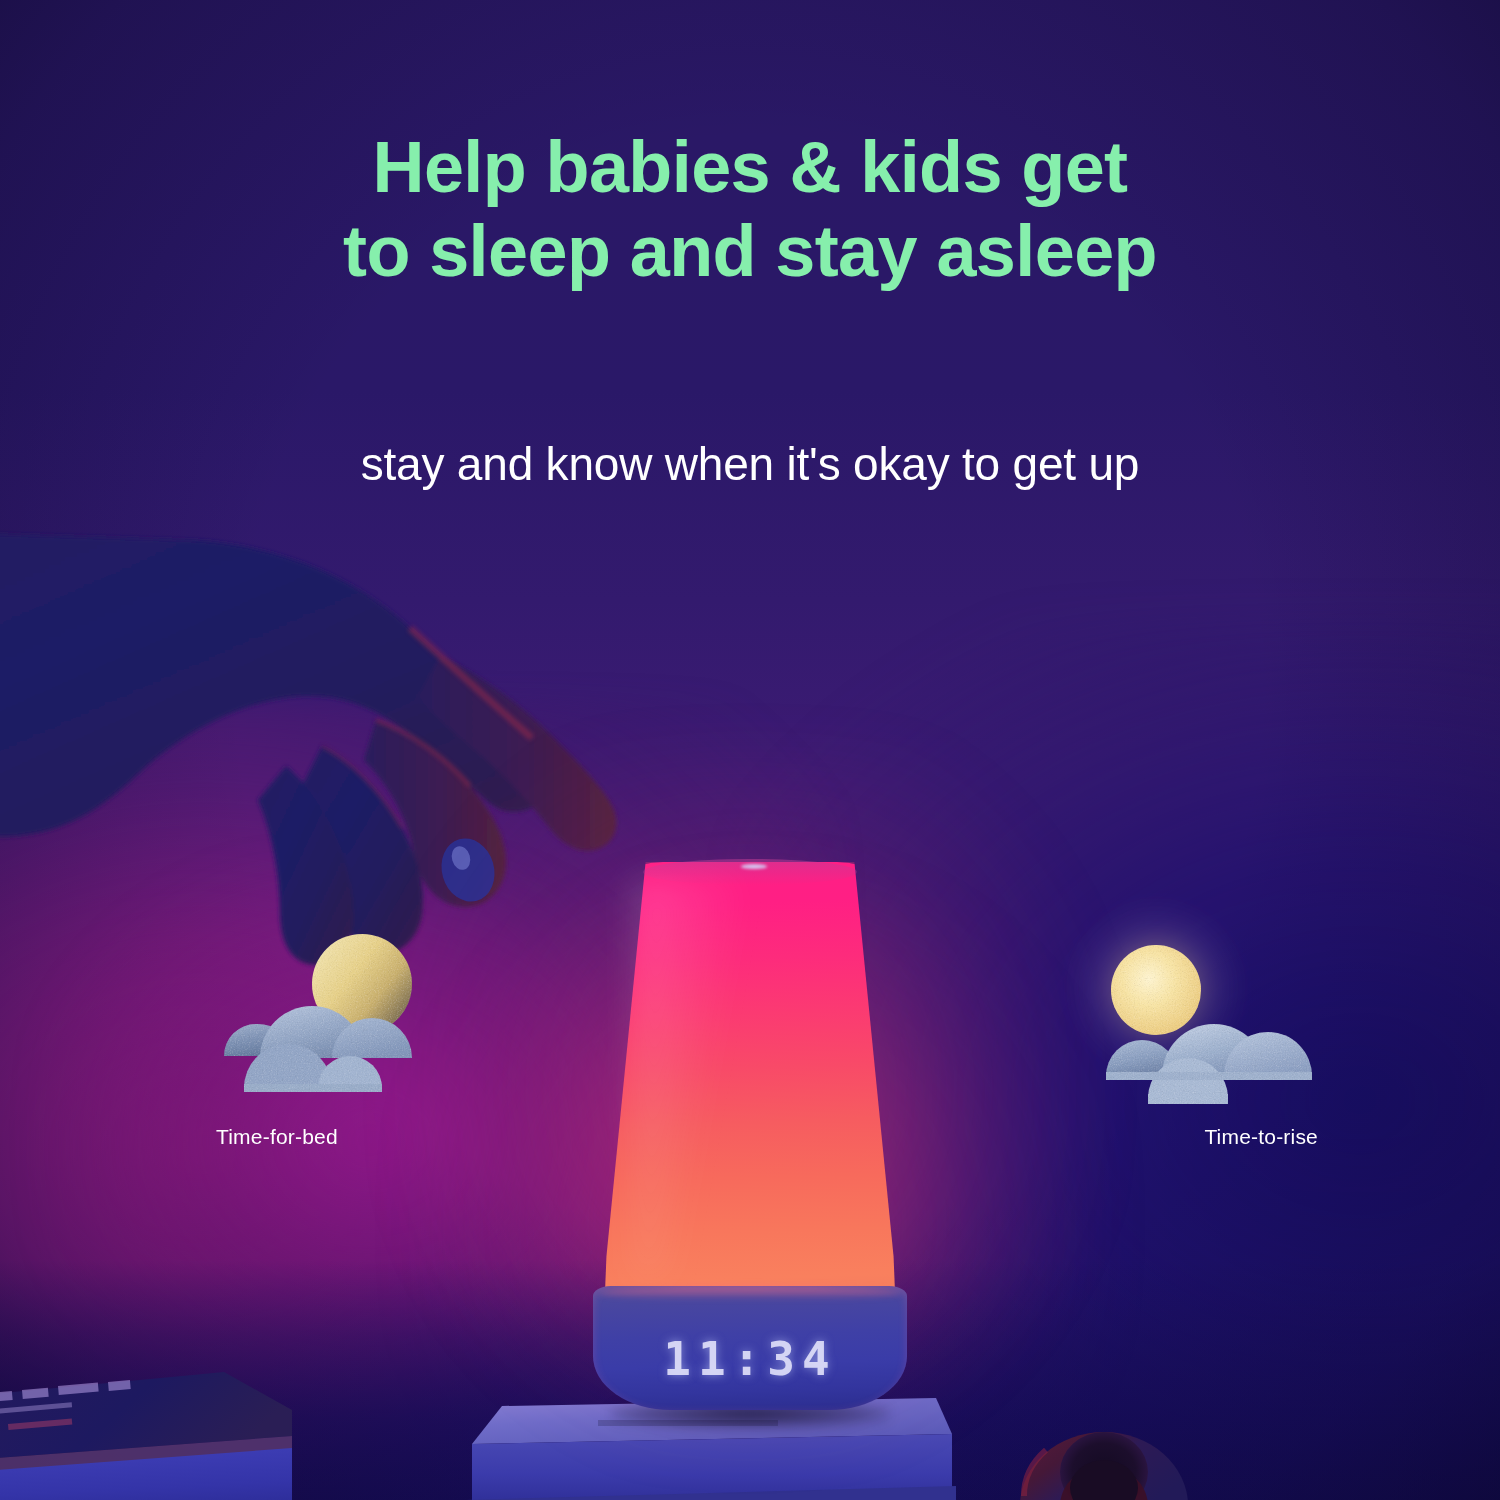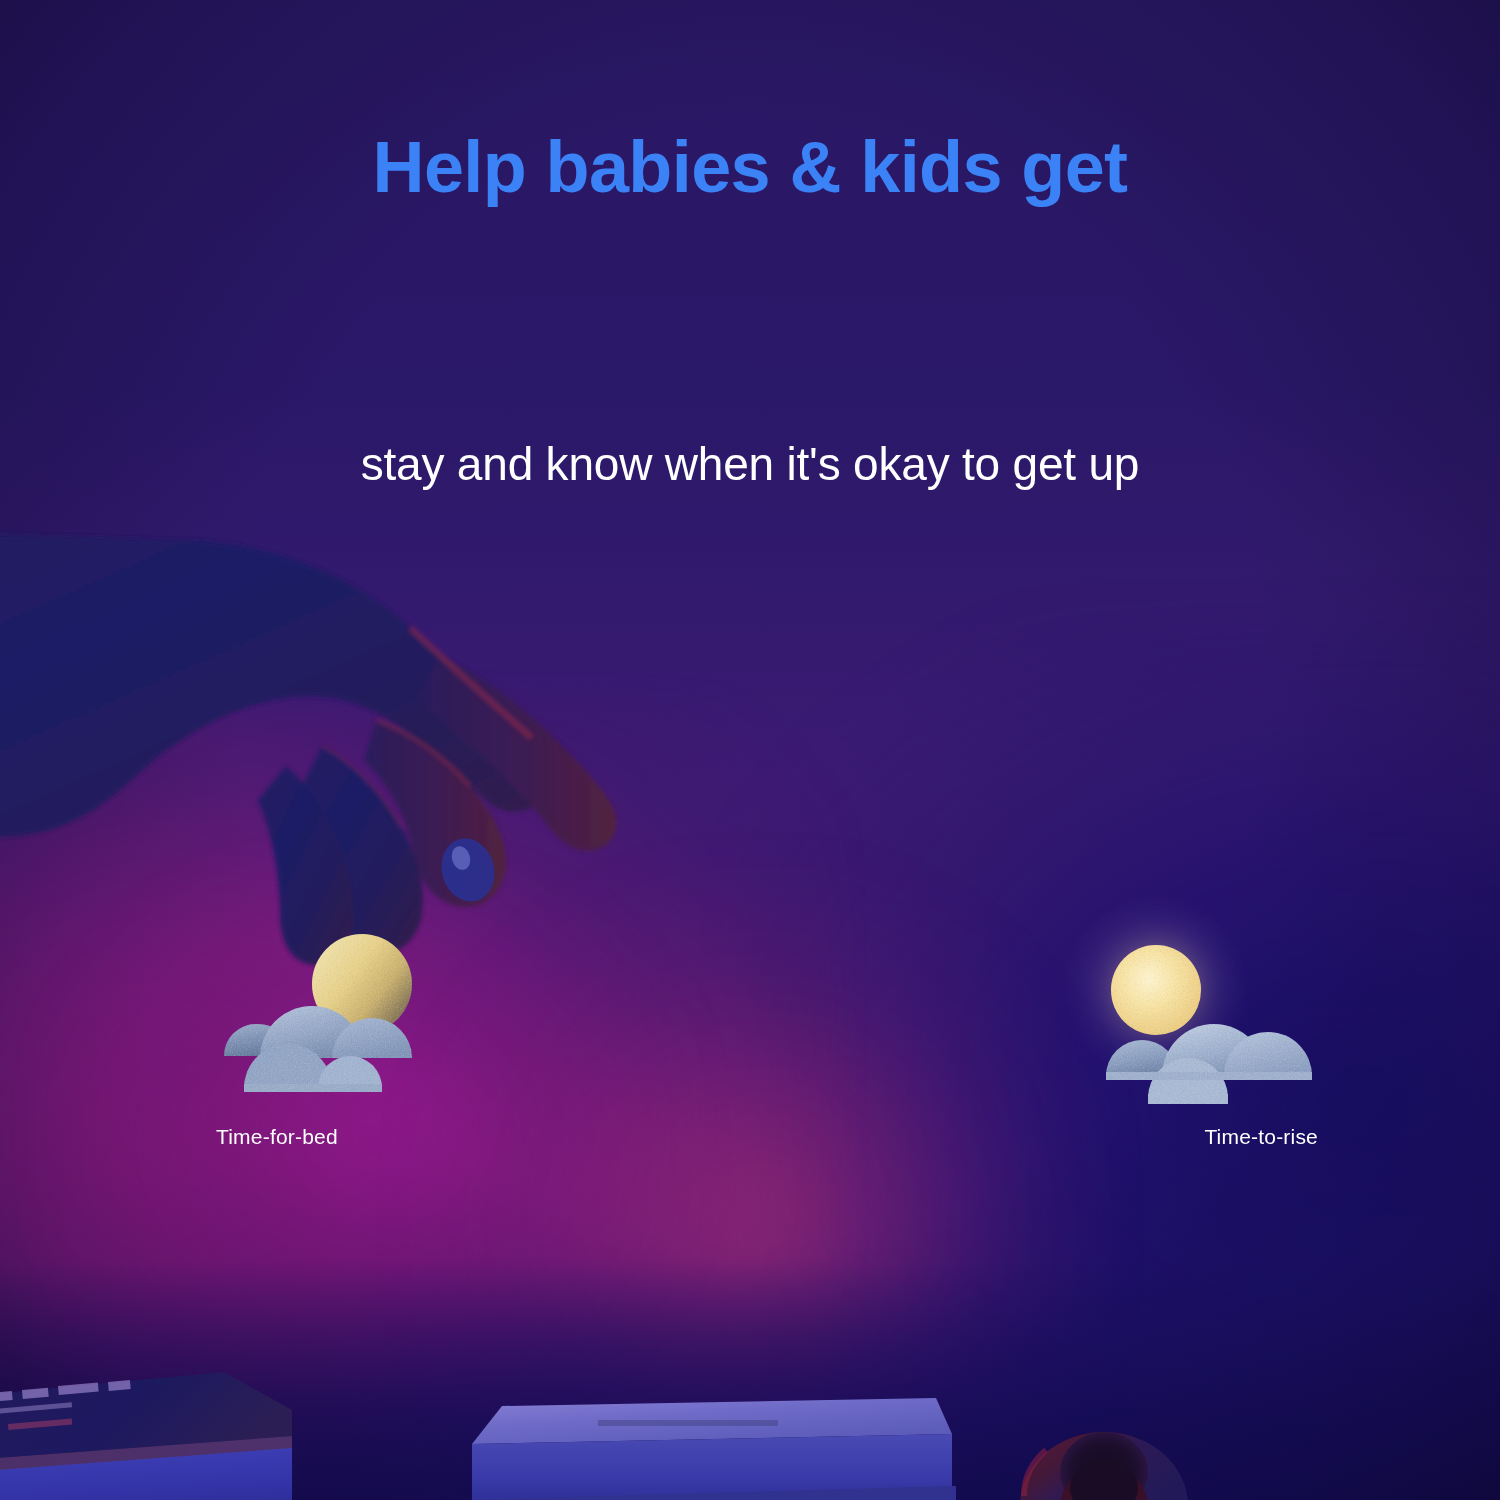"Help babies & kids get" .headline { color: #3b82f6 -> #86efac }
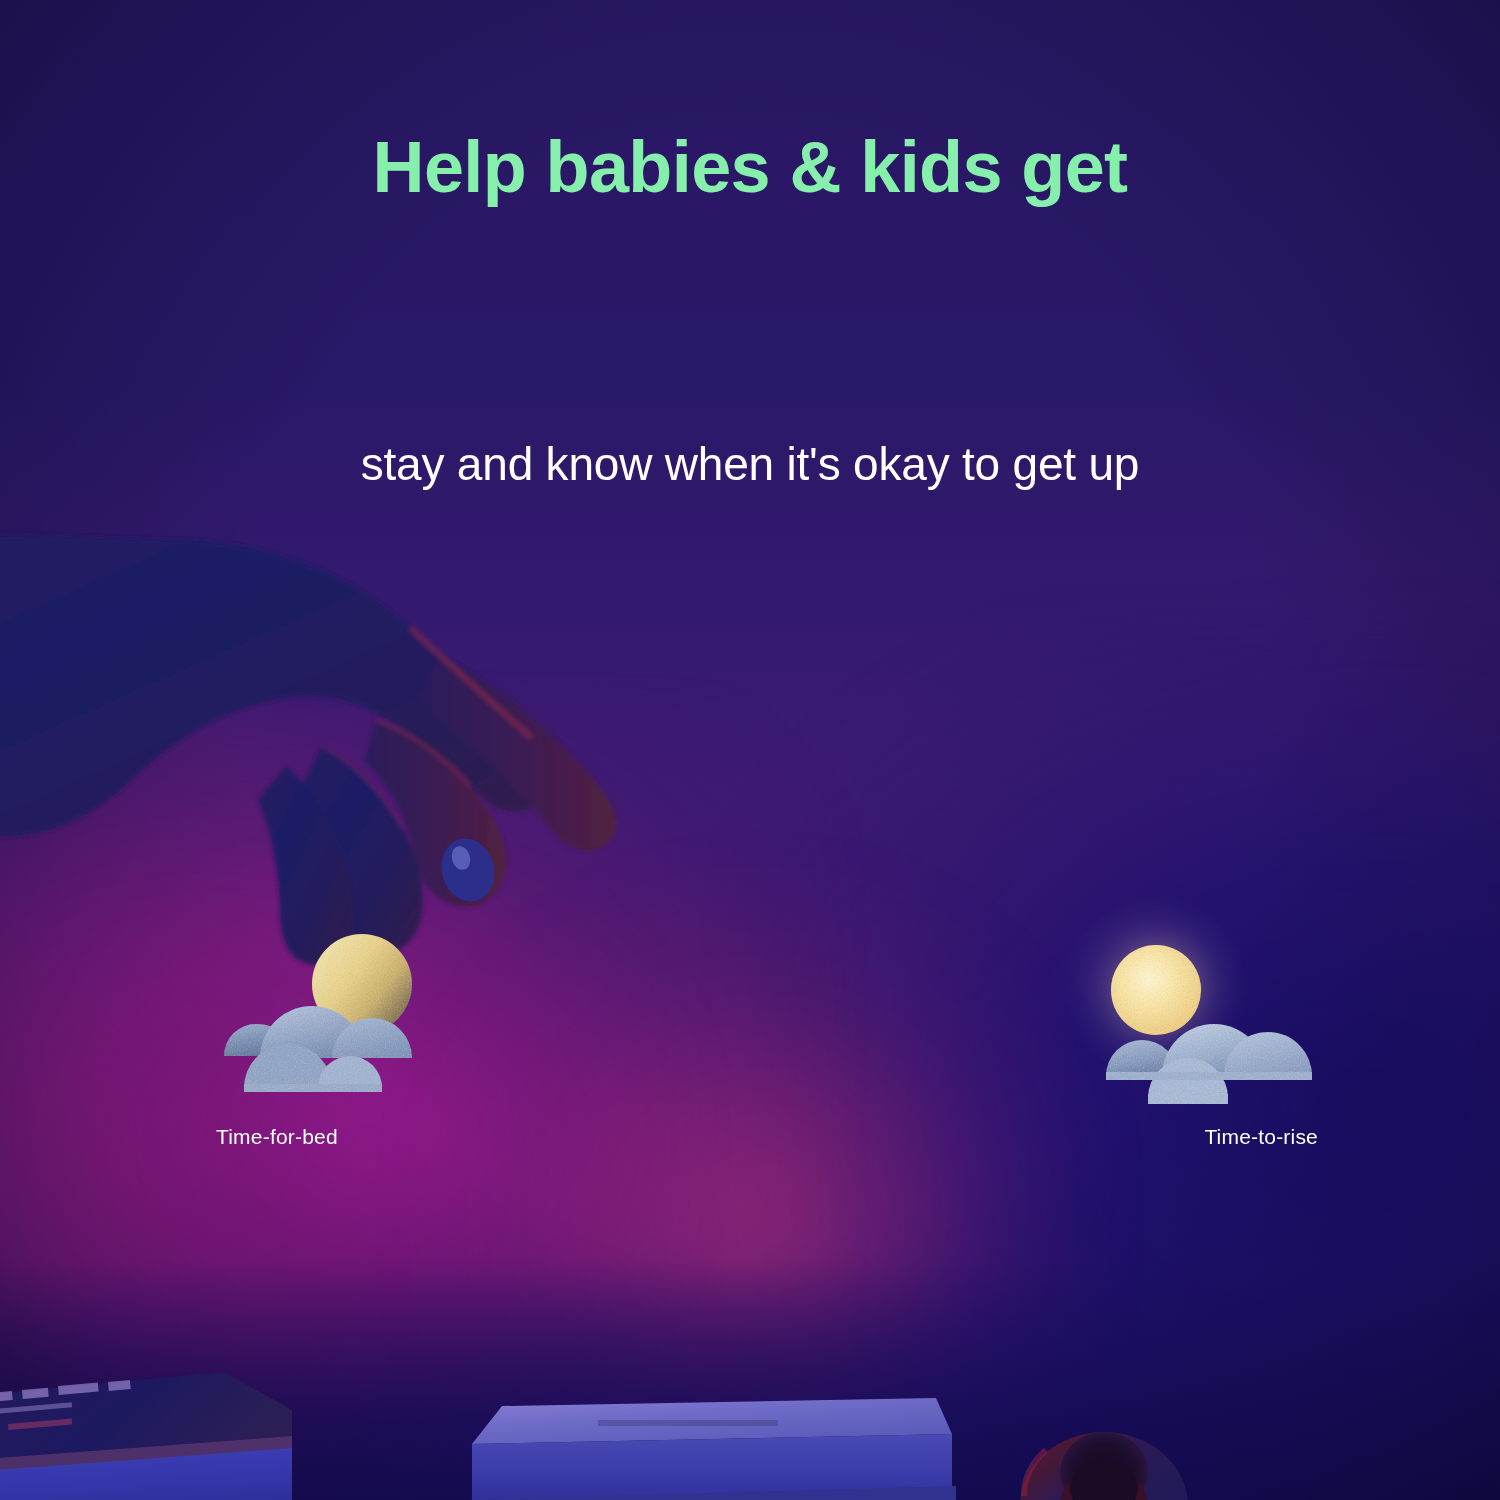"to sleep and stay asleep" span.l2 { html: none -> <span>to sleep and stay asleep</span> }
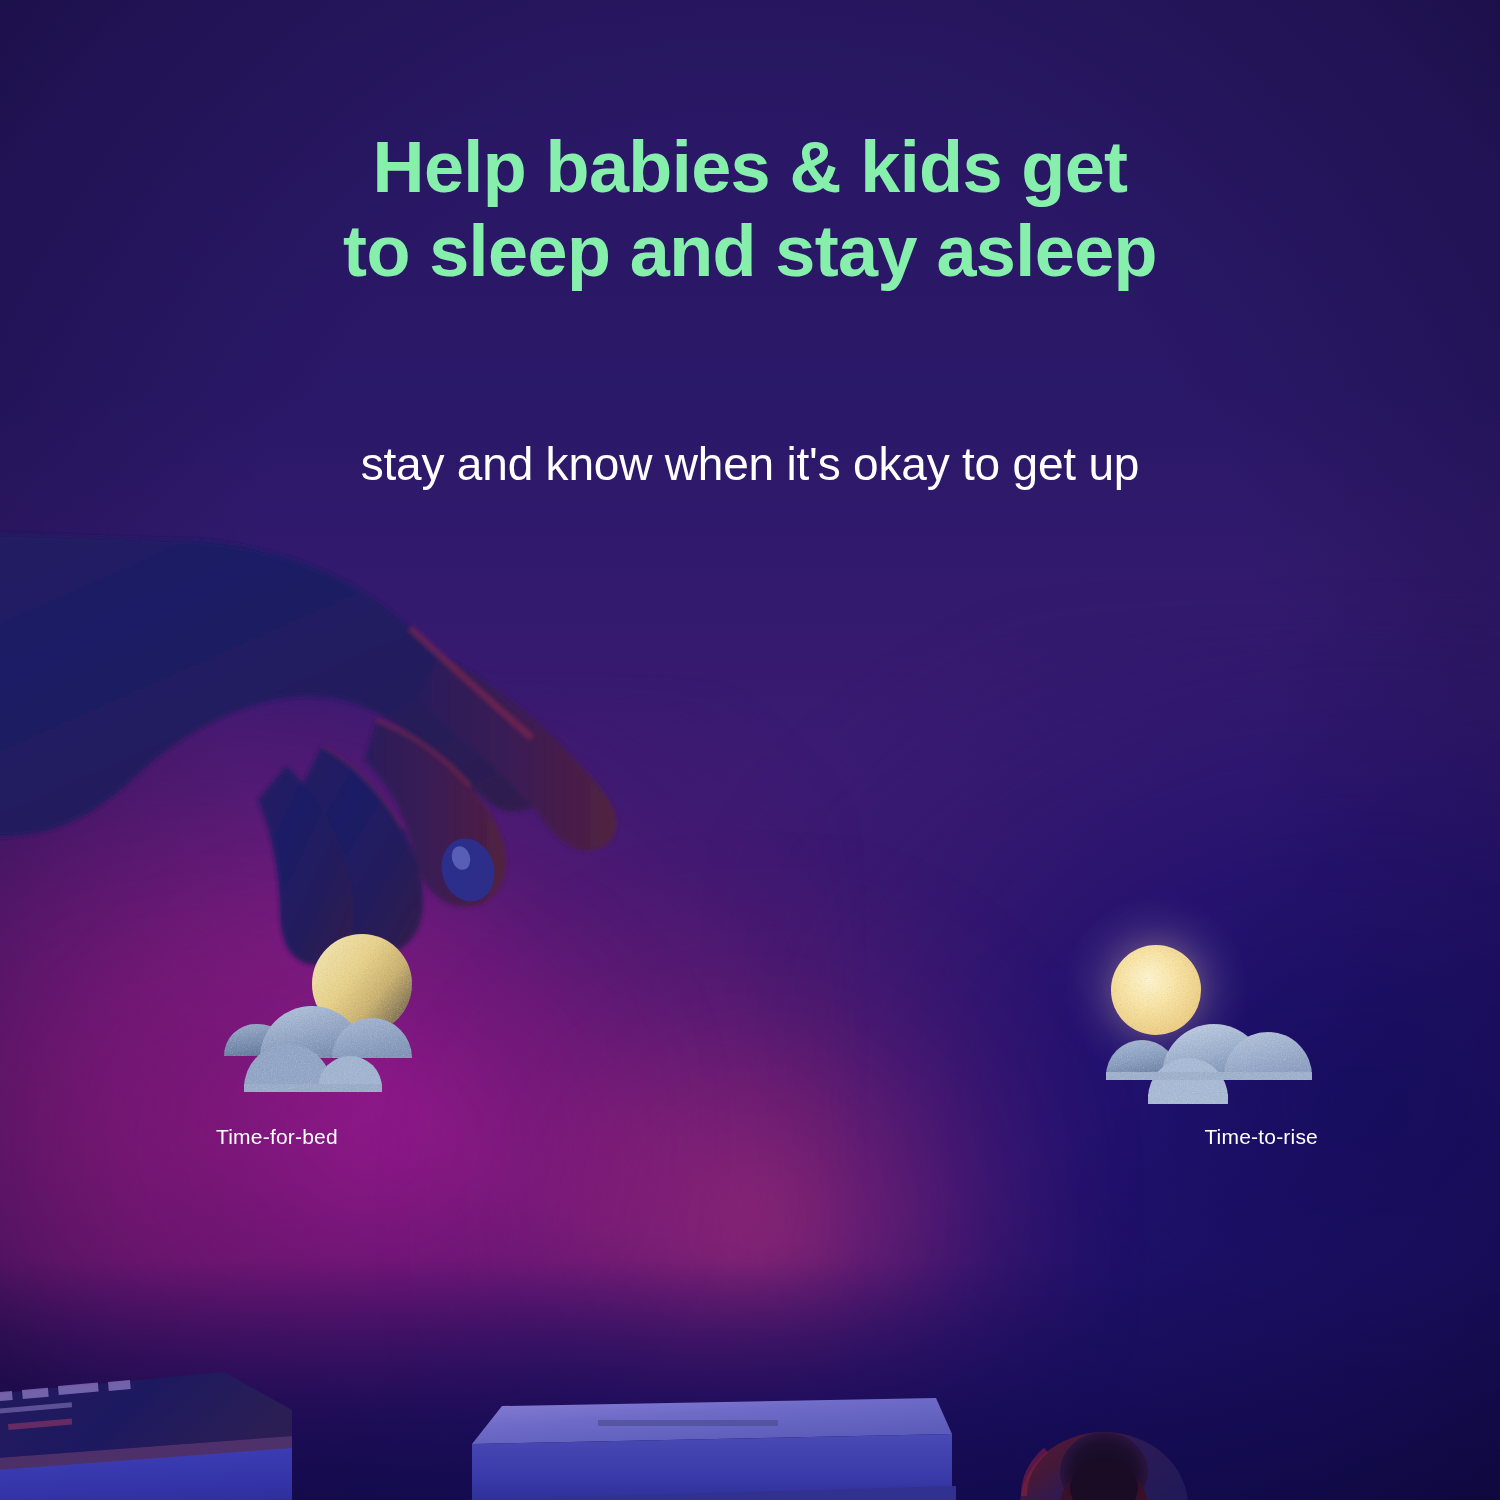"11:34" div { html: none -> <div> <div></div> <div></div> <div></div> <div></div> <div></div> <div></div> <div></div> <div></div> <div>11:34</div> </div> }
